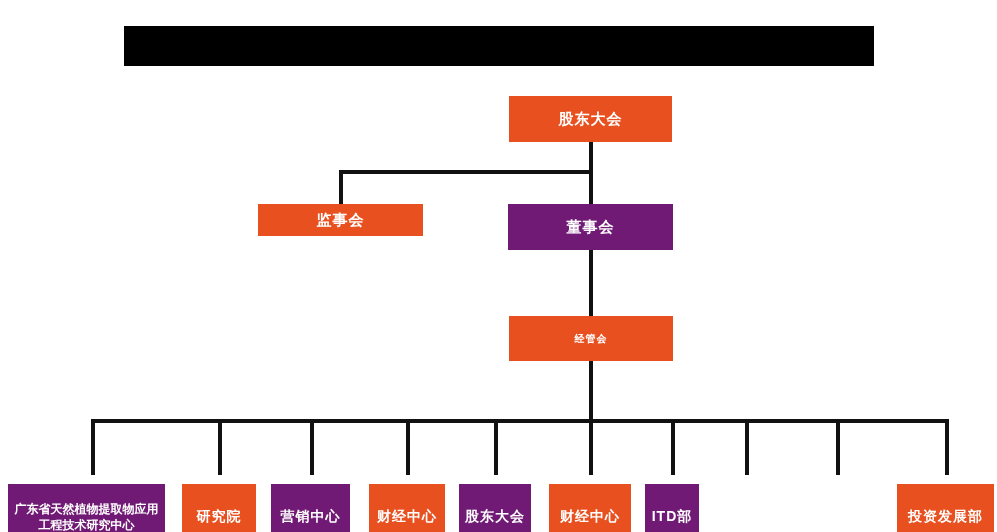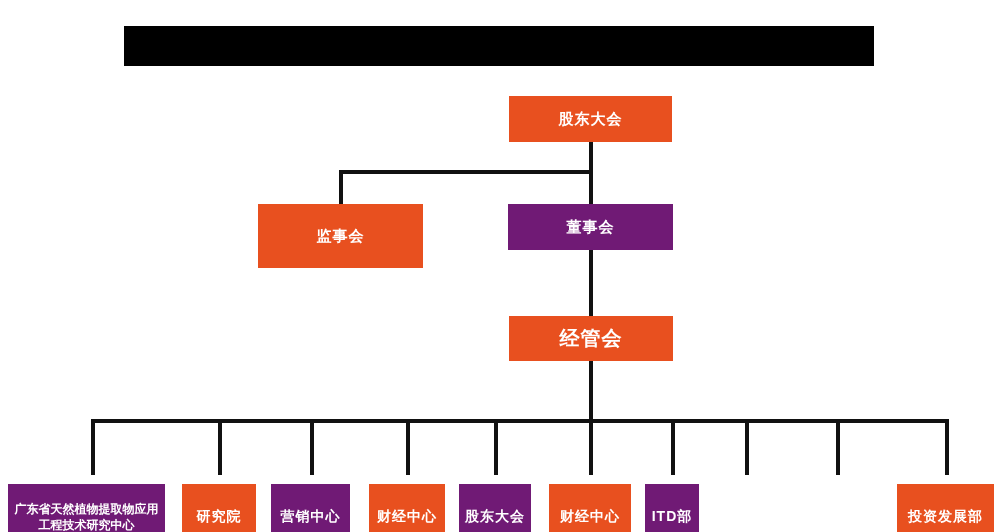"监事会" .pos-supervisory { height: 64px -> 32px }
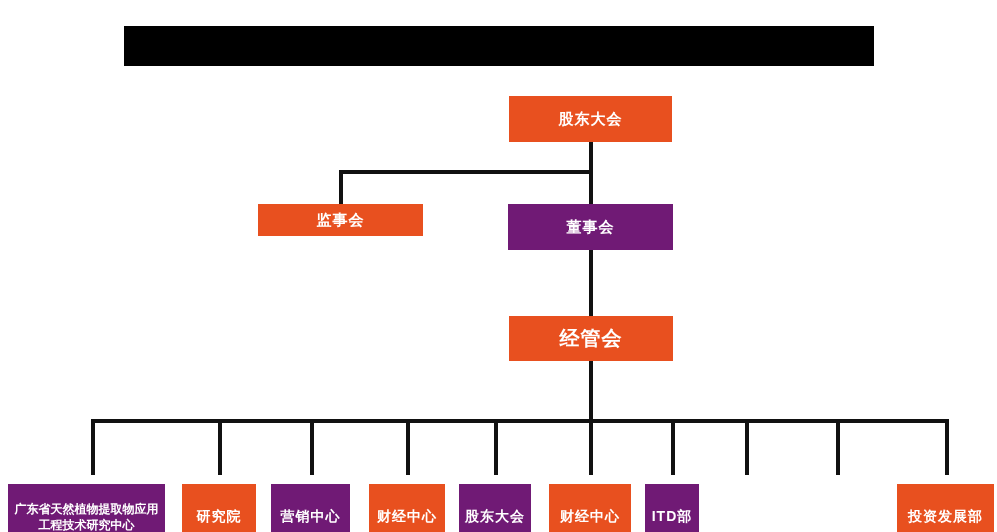"经管会" .pos-management { font-size: 20px -> 10px }
